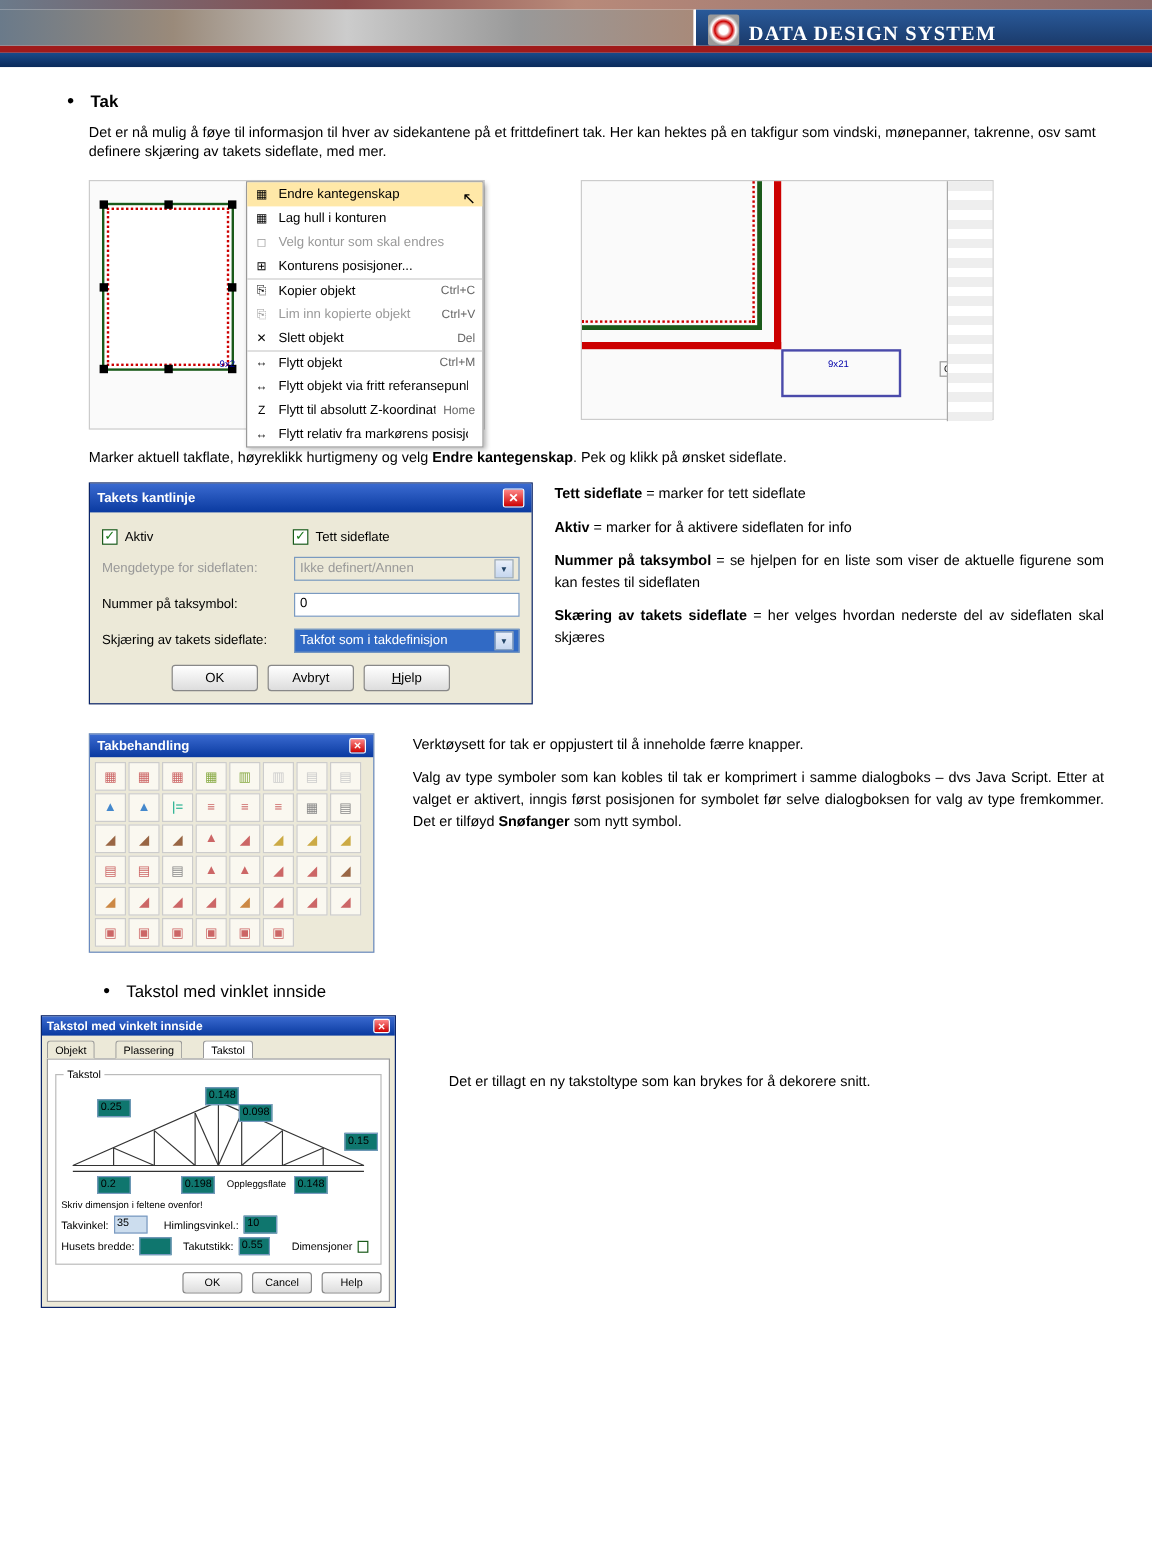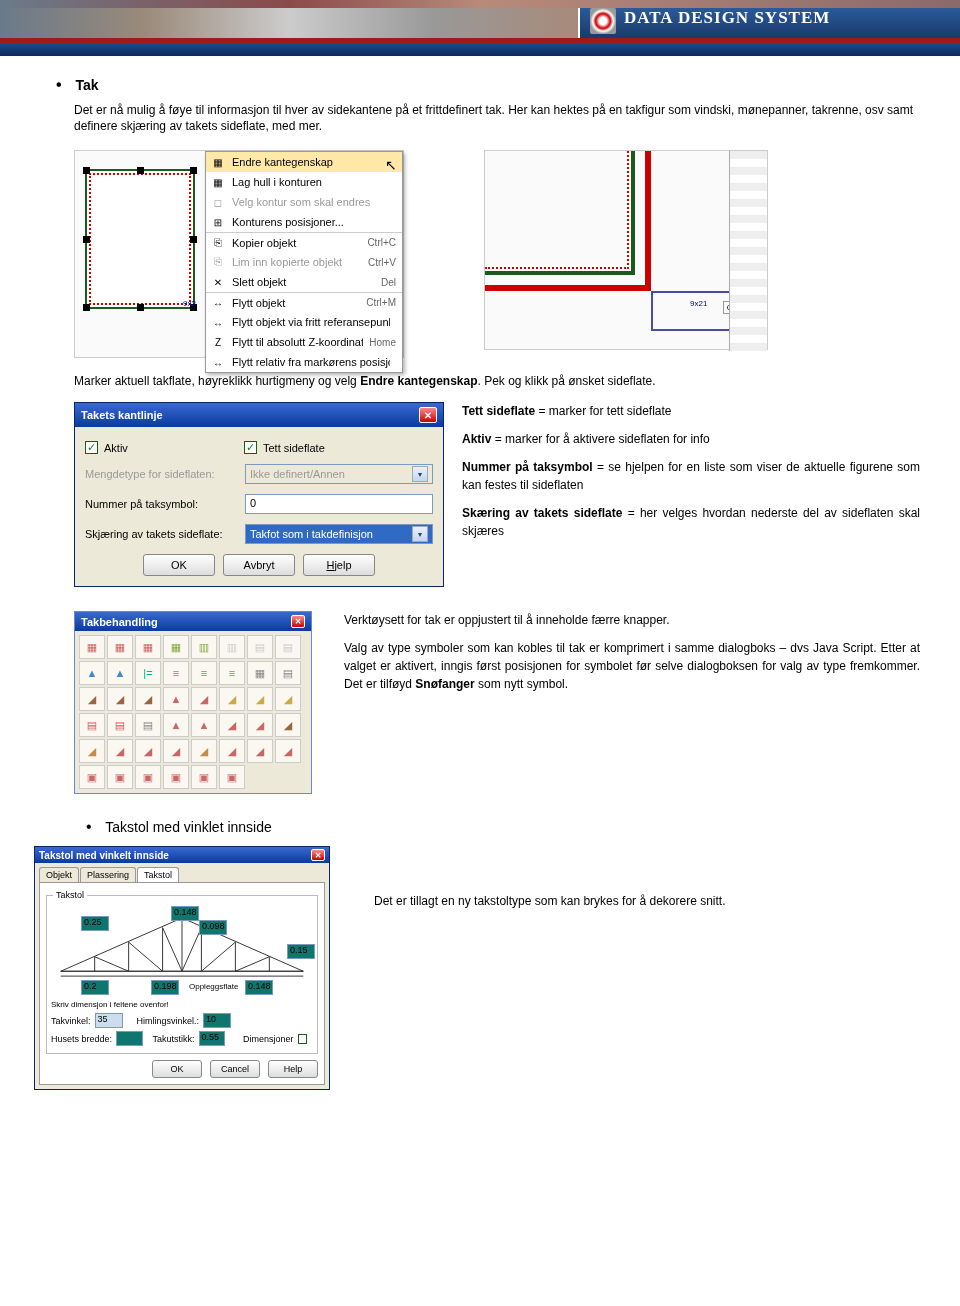"DATA DESIGN SYSTEM" .banner-blue { align-items: flex-start -> flex-end }
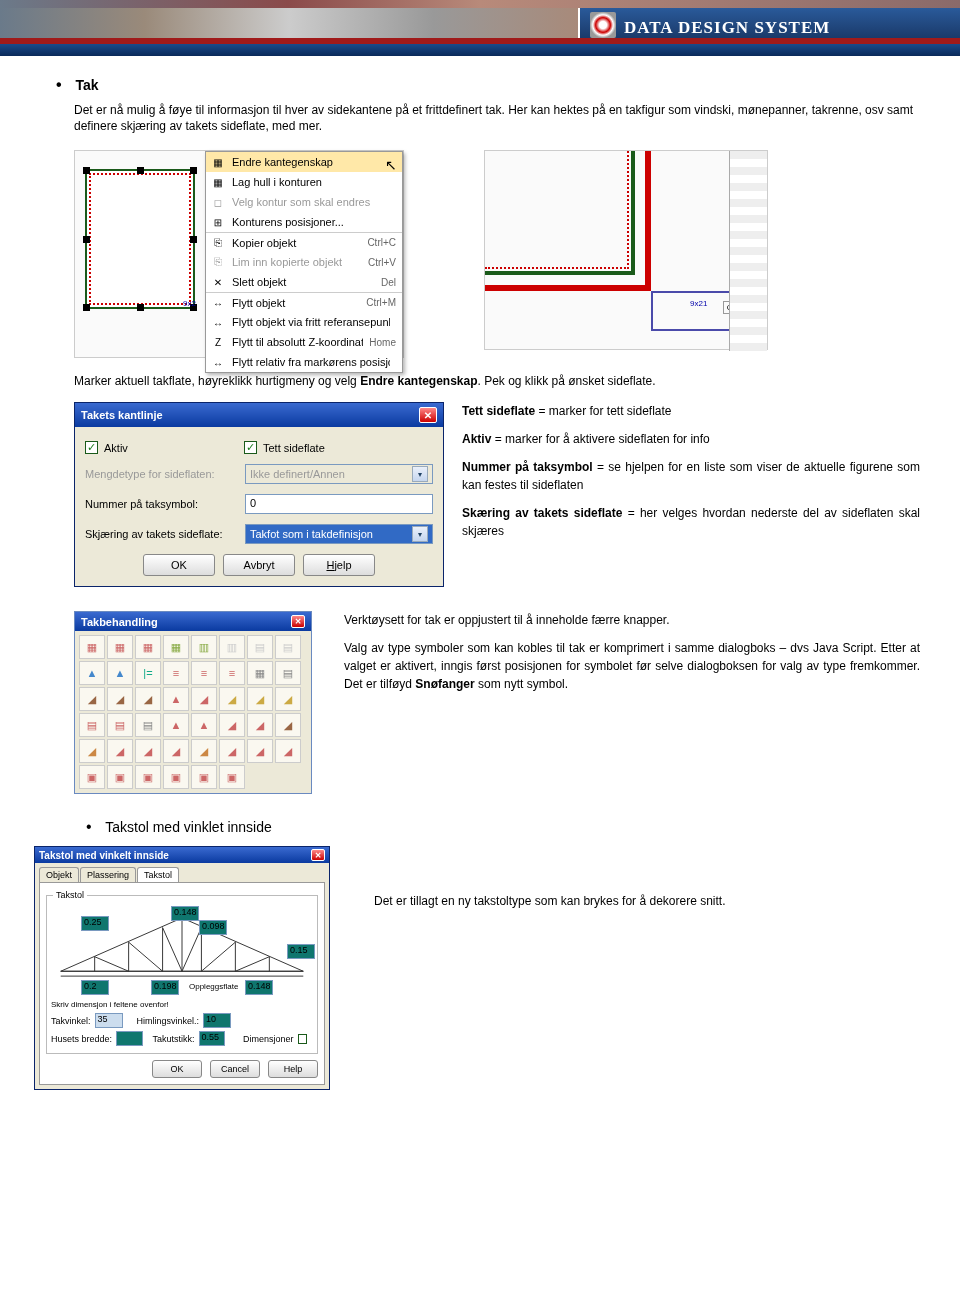"9x21" .cad-view2 { width: 284px -> 344px }
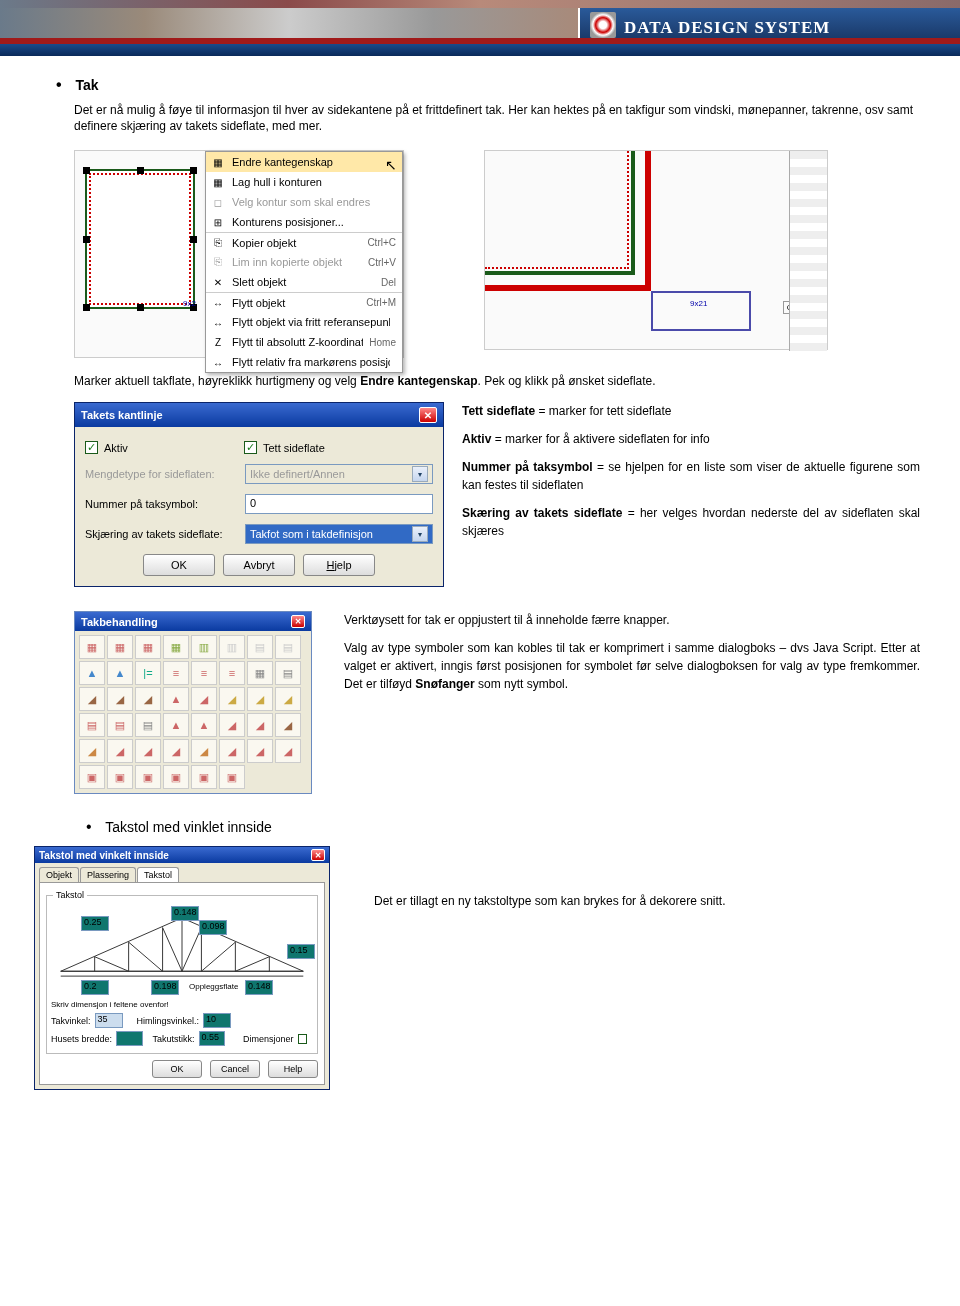"Objekt" .dlg2-tabs { gap: 1px -> 17px }
